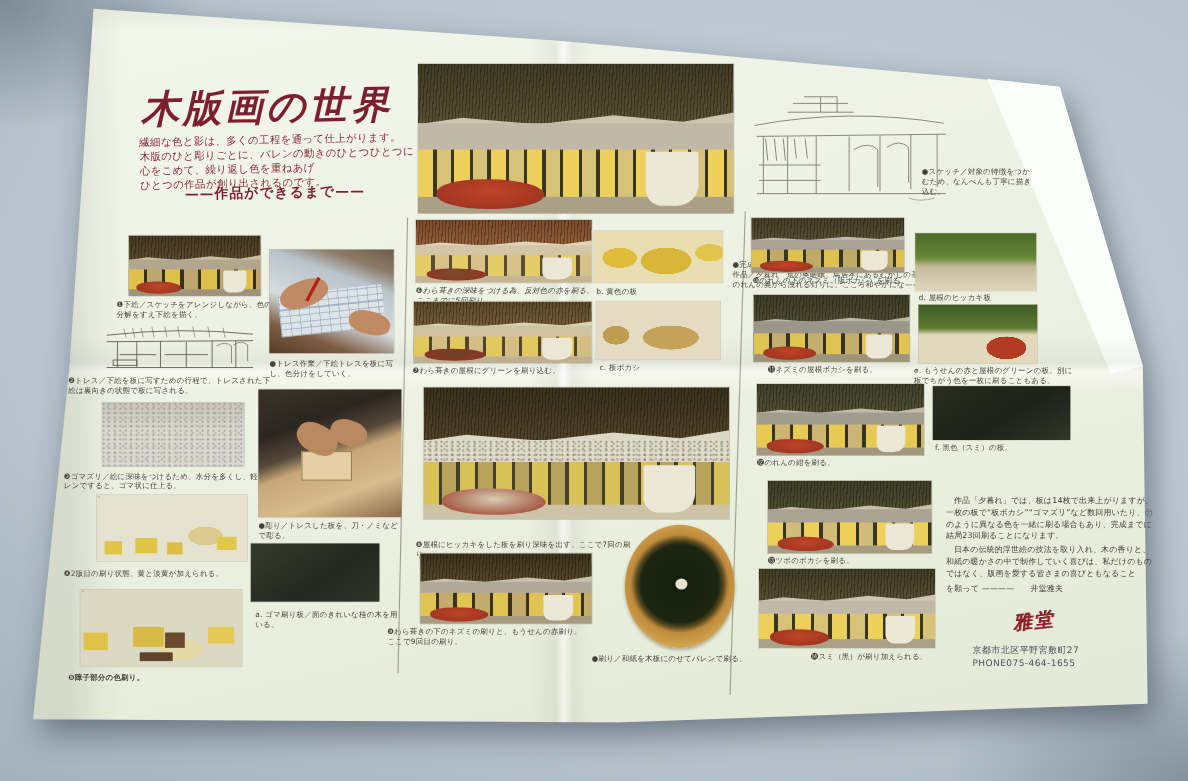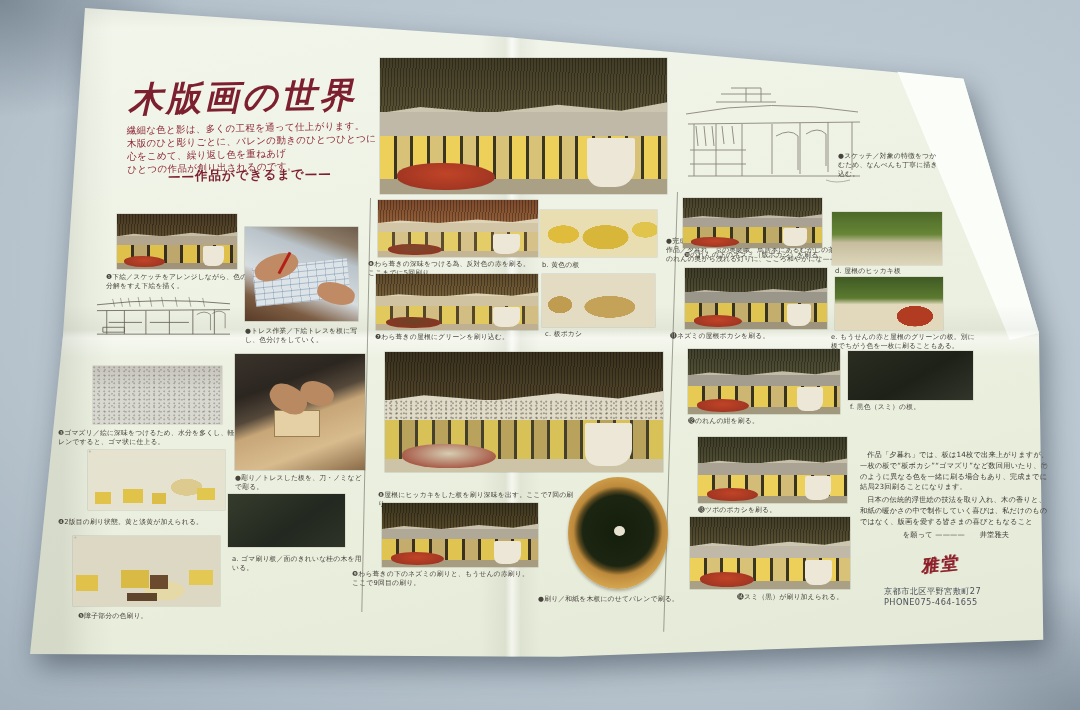"❻わら葺きの深味をつける為、反対色の赤を刷る。ここまでに5回刷り。" div.abs { font-style: none -> italic; left: 368px -> 378px }
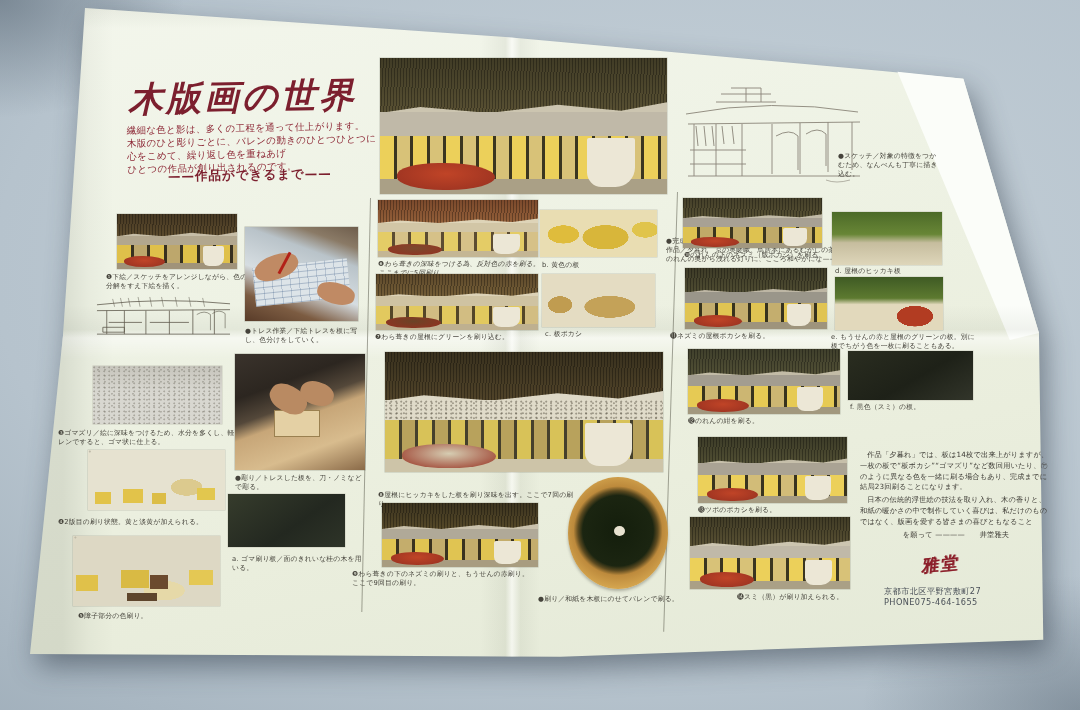"⓫ネズミの屋根ボカシを刷る。" div.abs { left: 670px -> 698px }
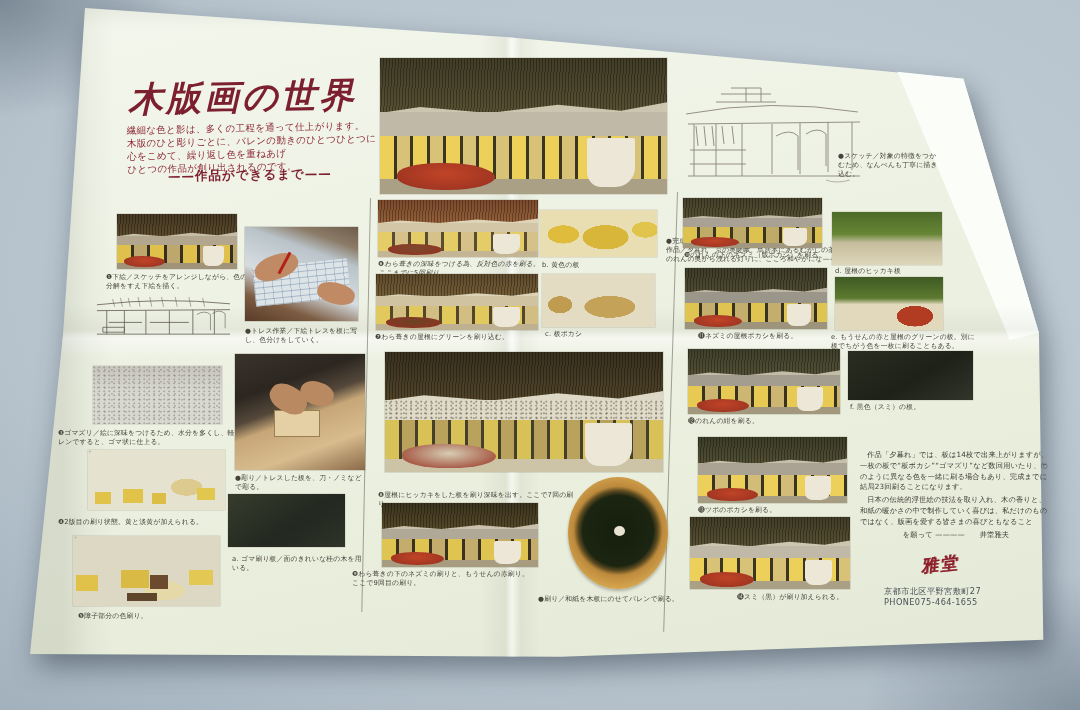"❷トレス／下絵を板に写すための行程で、トレスされた下絵は裏向きの状態で板に写され" div.abs { html: none -> <div>❷トレス／下絵を板に写すための行程で、トレスされた下絵は裏向きの状態で板に写される。</div> }
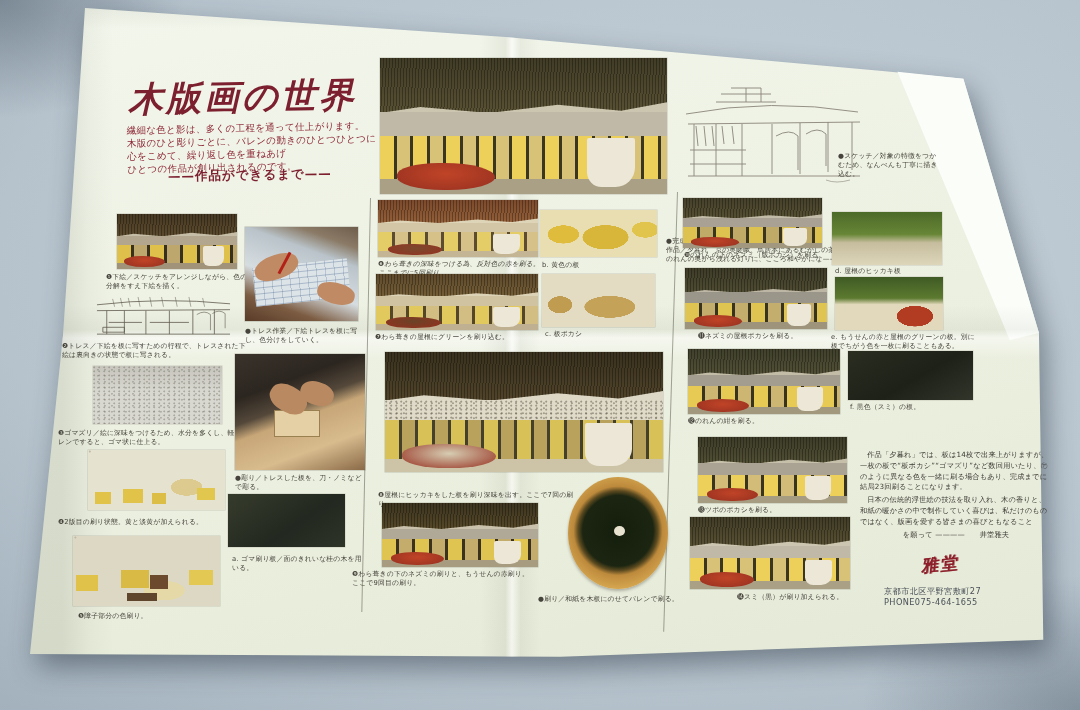"を願って ———— 井堂雅夫" .essay .sig { text-align: center -> left }
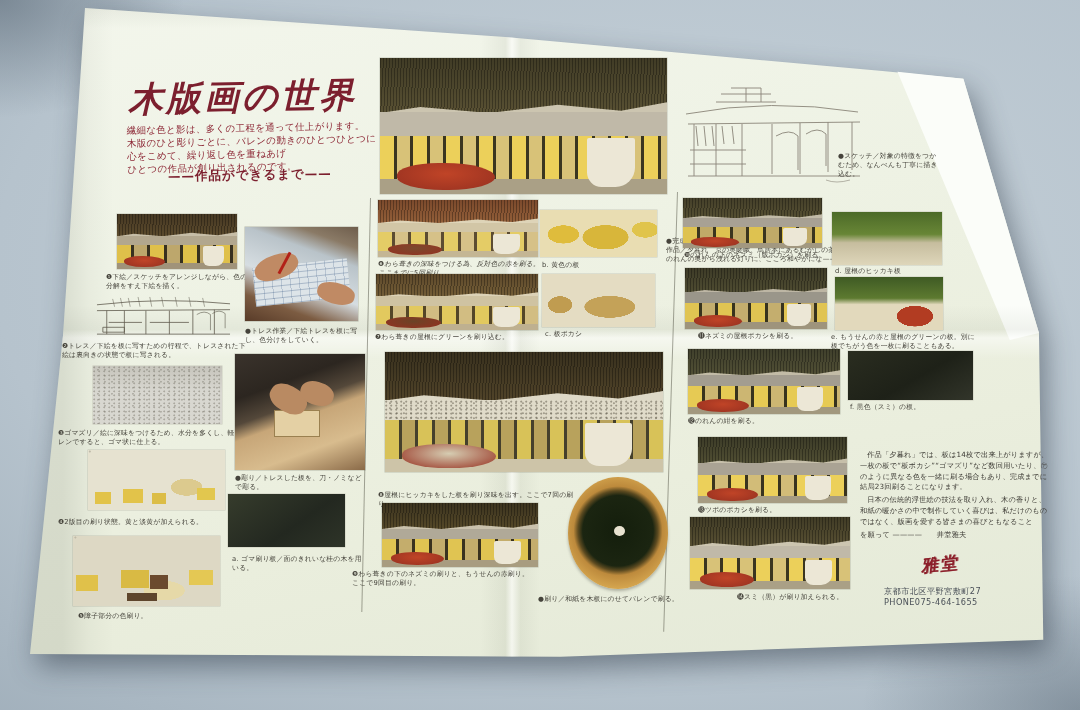"❺障子部分の色刷り。" div.abs { font-weight: none -> bold; left: 78px -> 62px }
